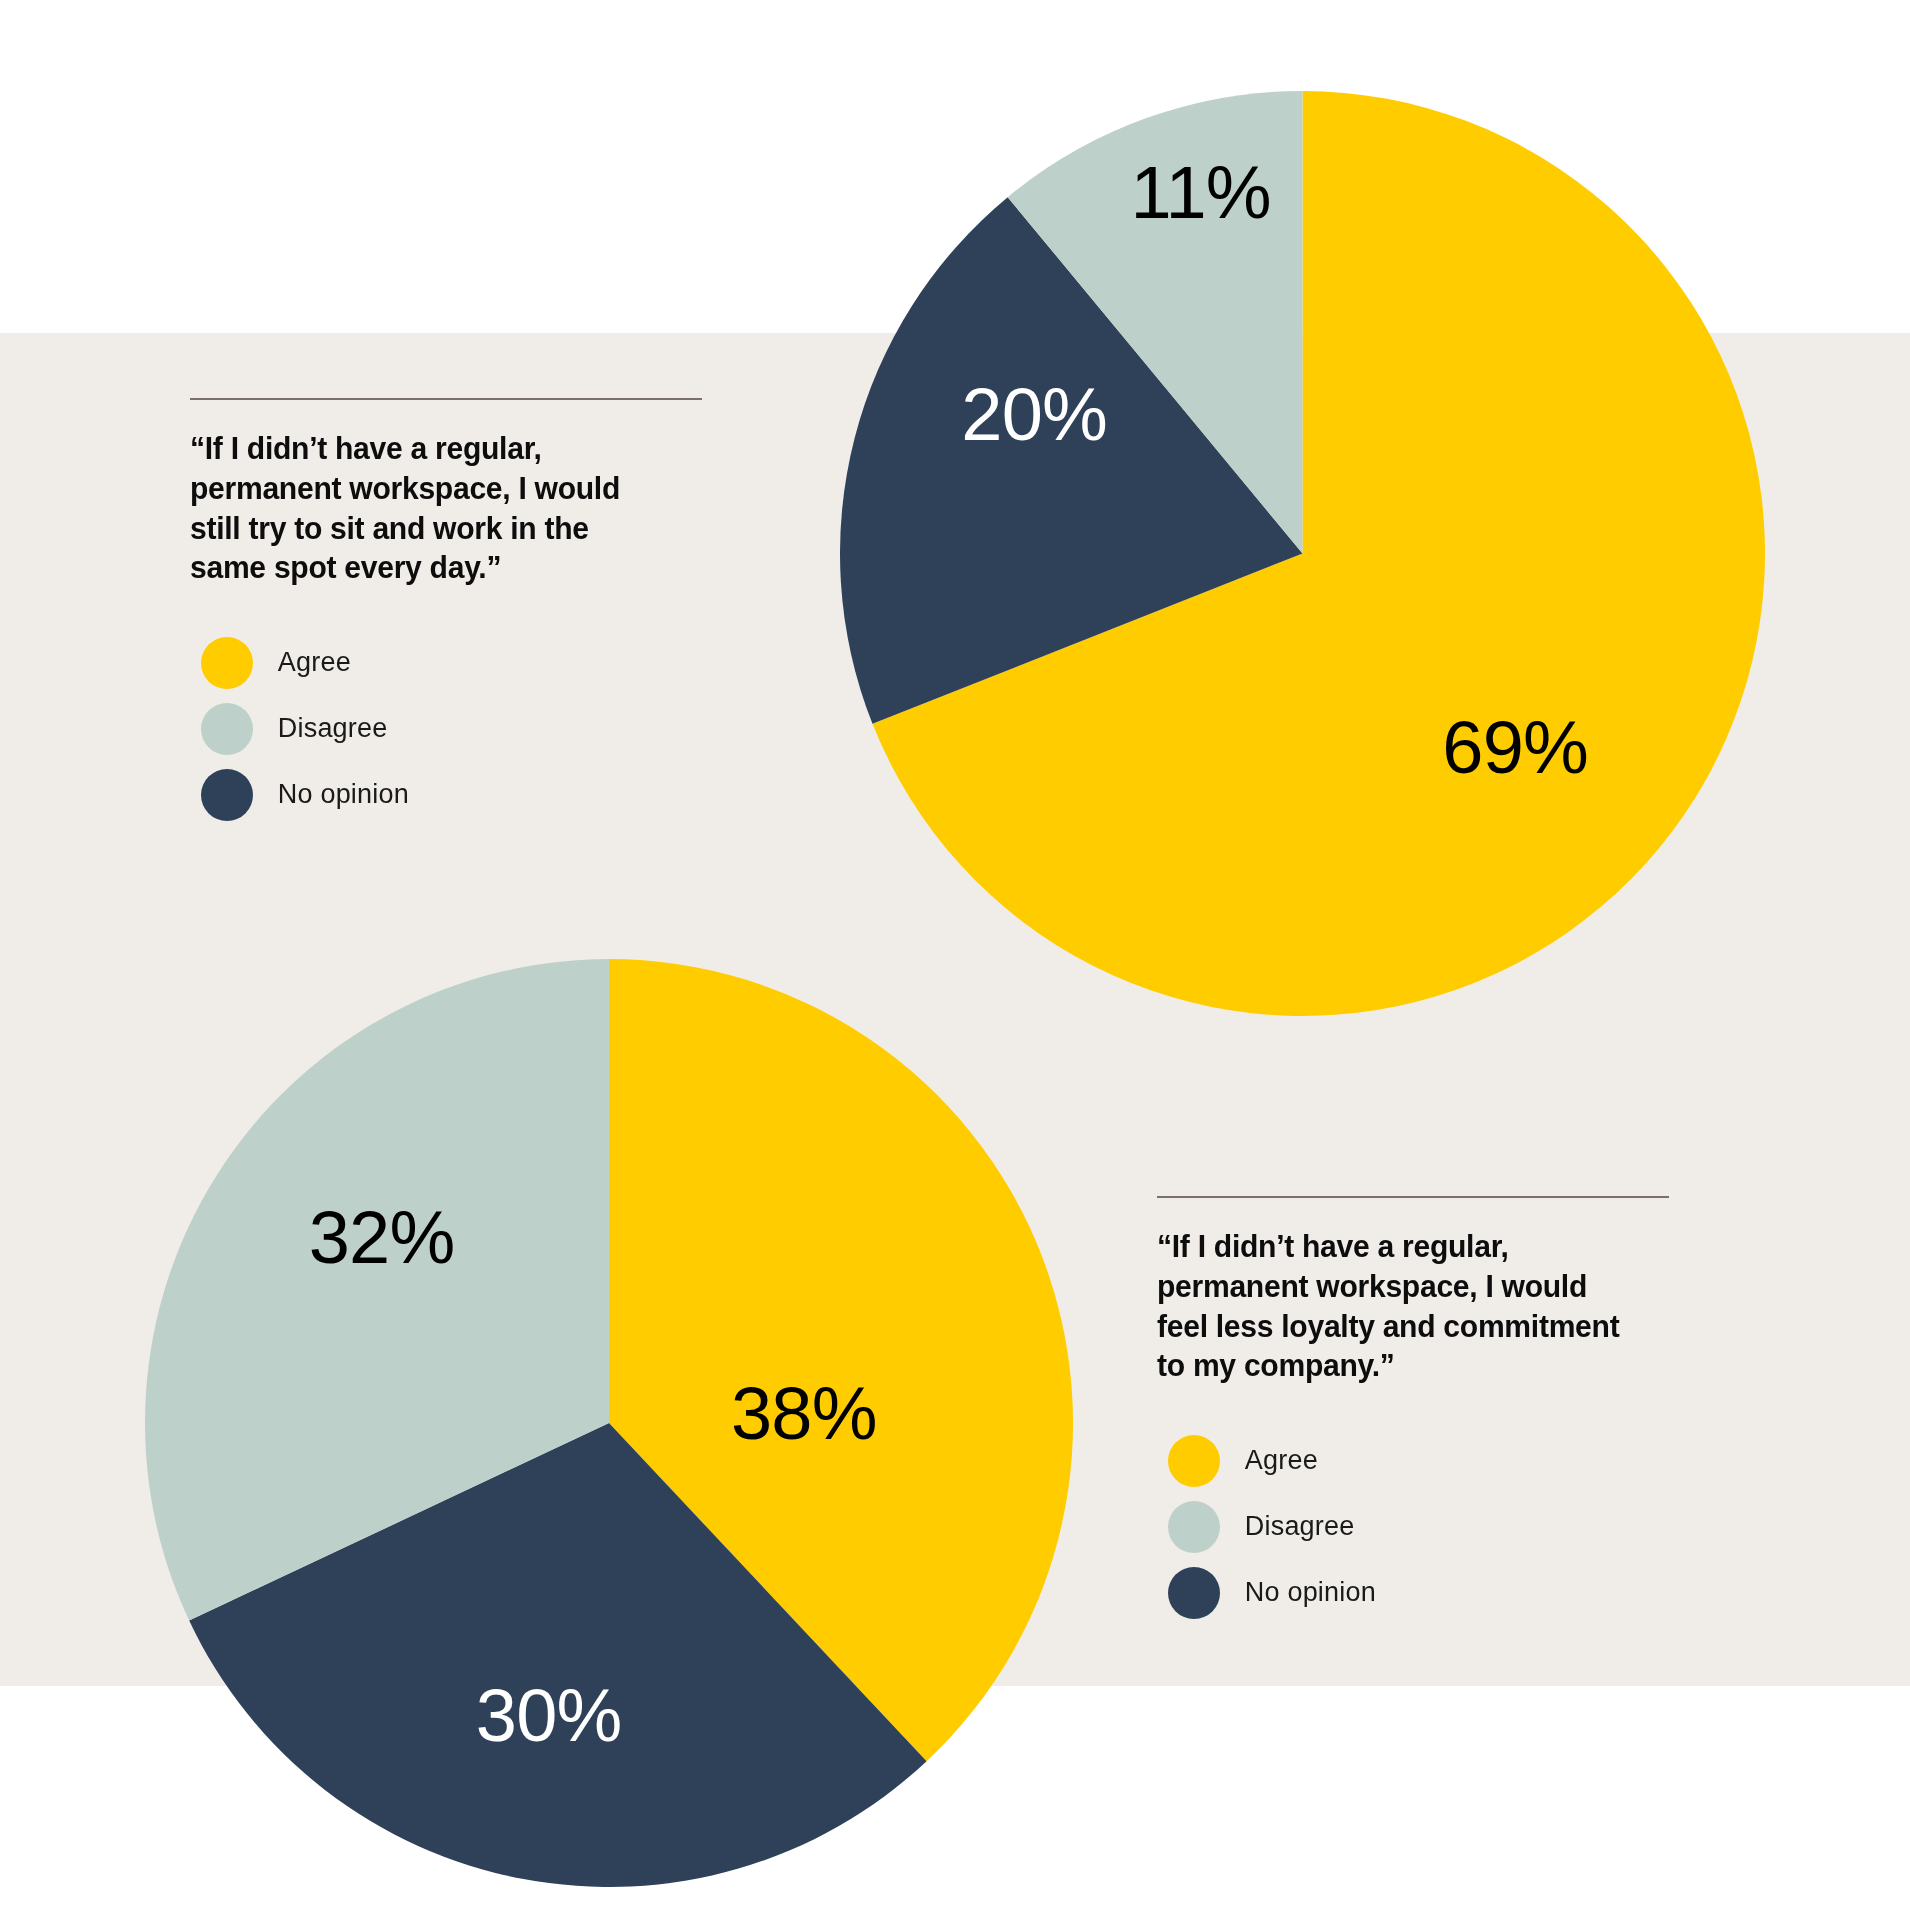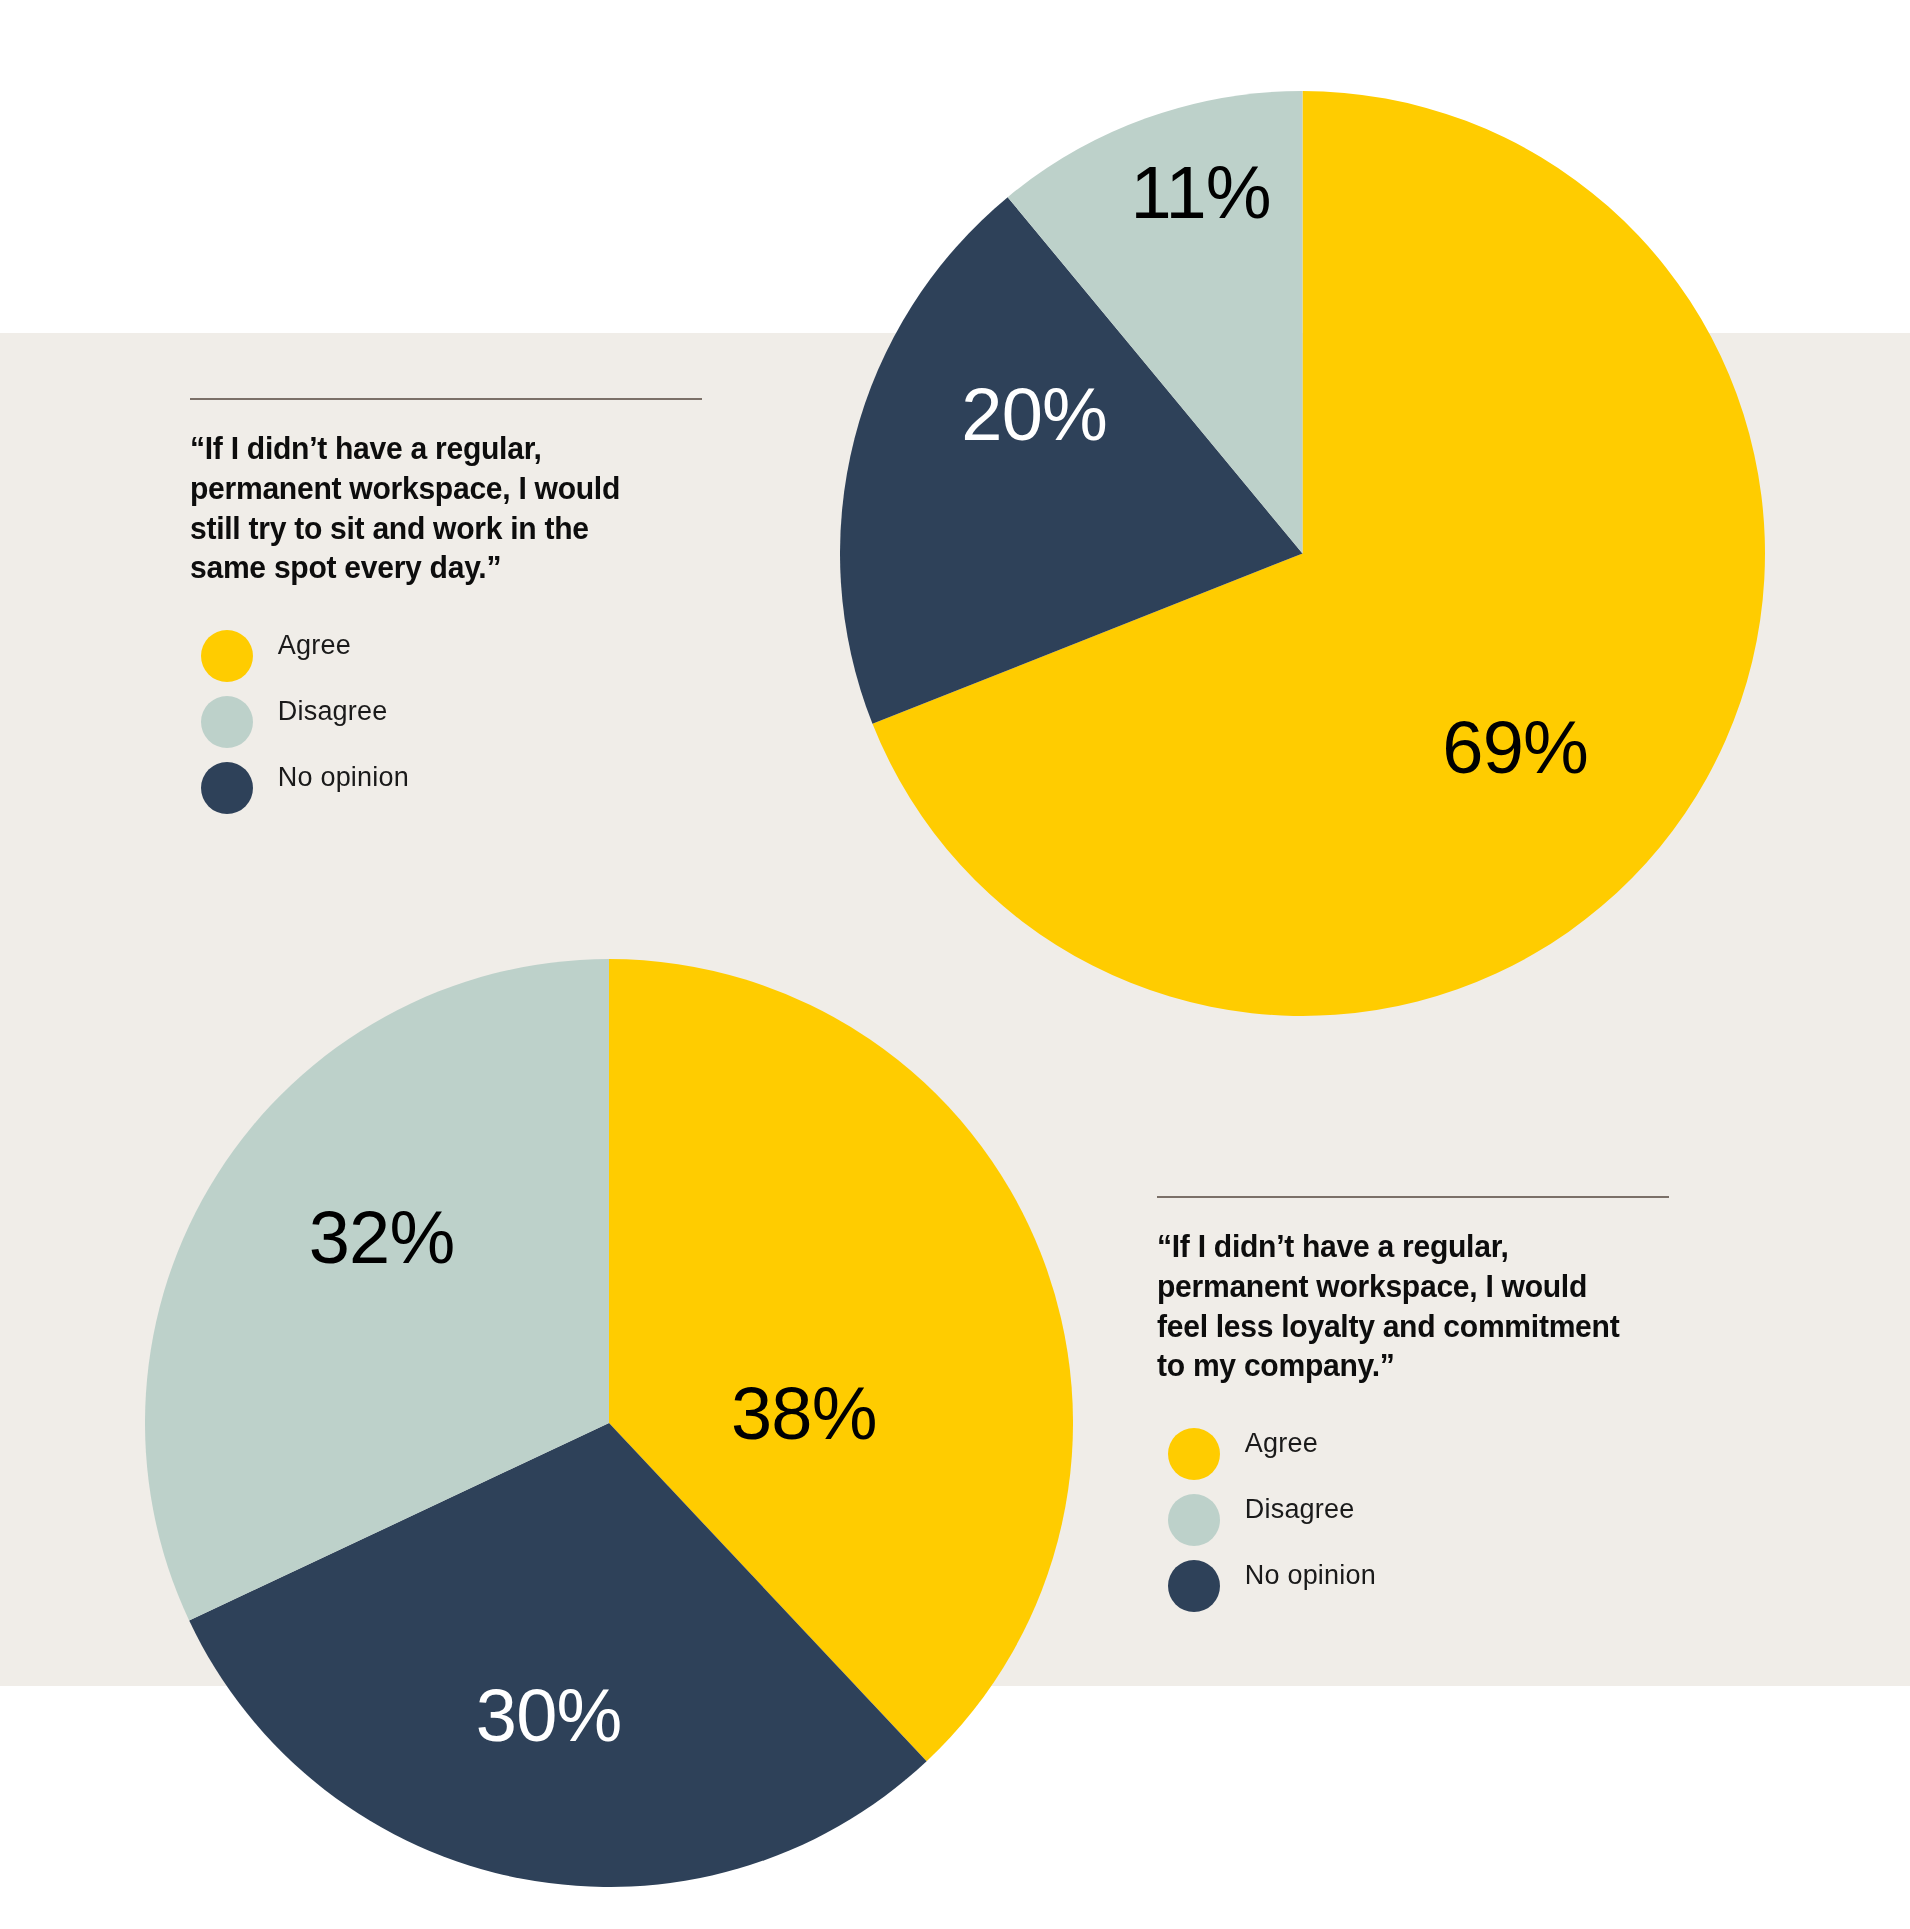"Agree" .legend-row { align-items: flex-start -> center }
